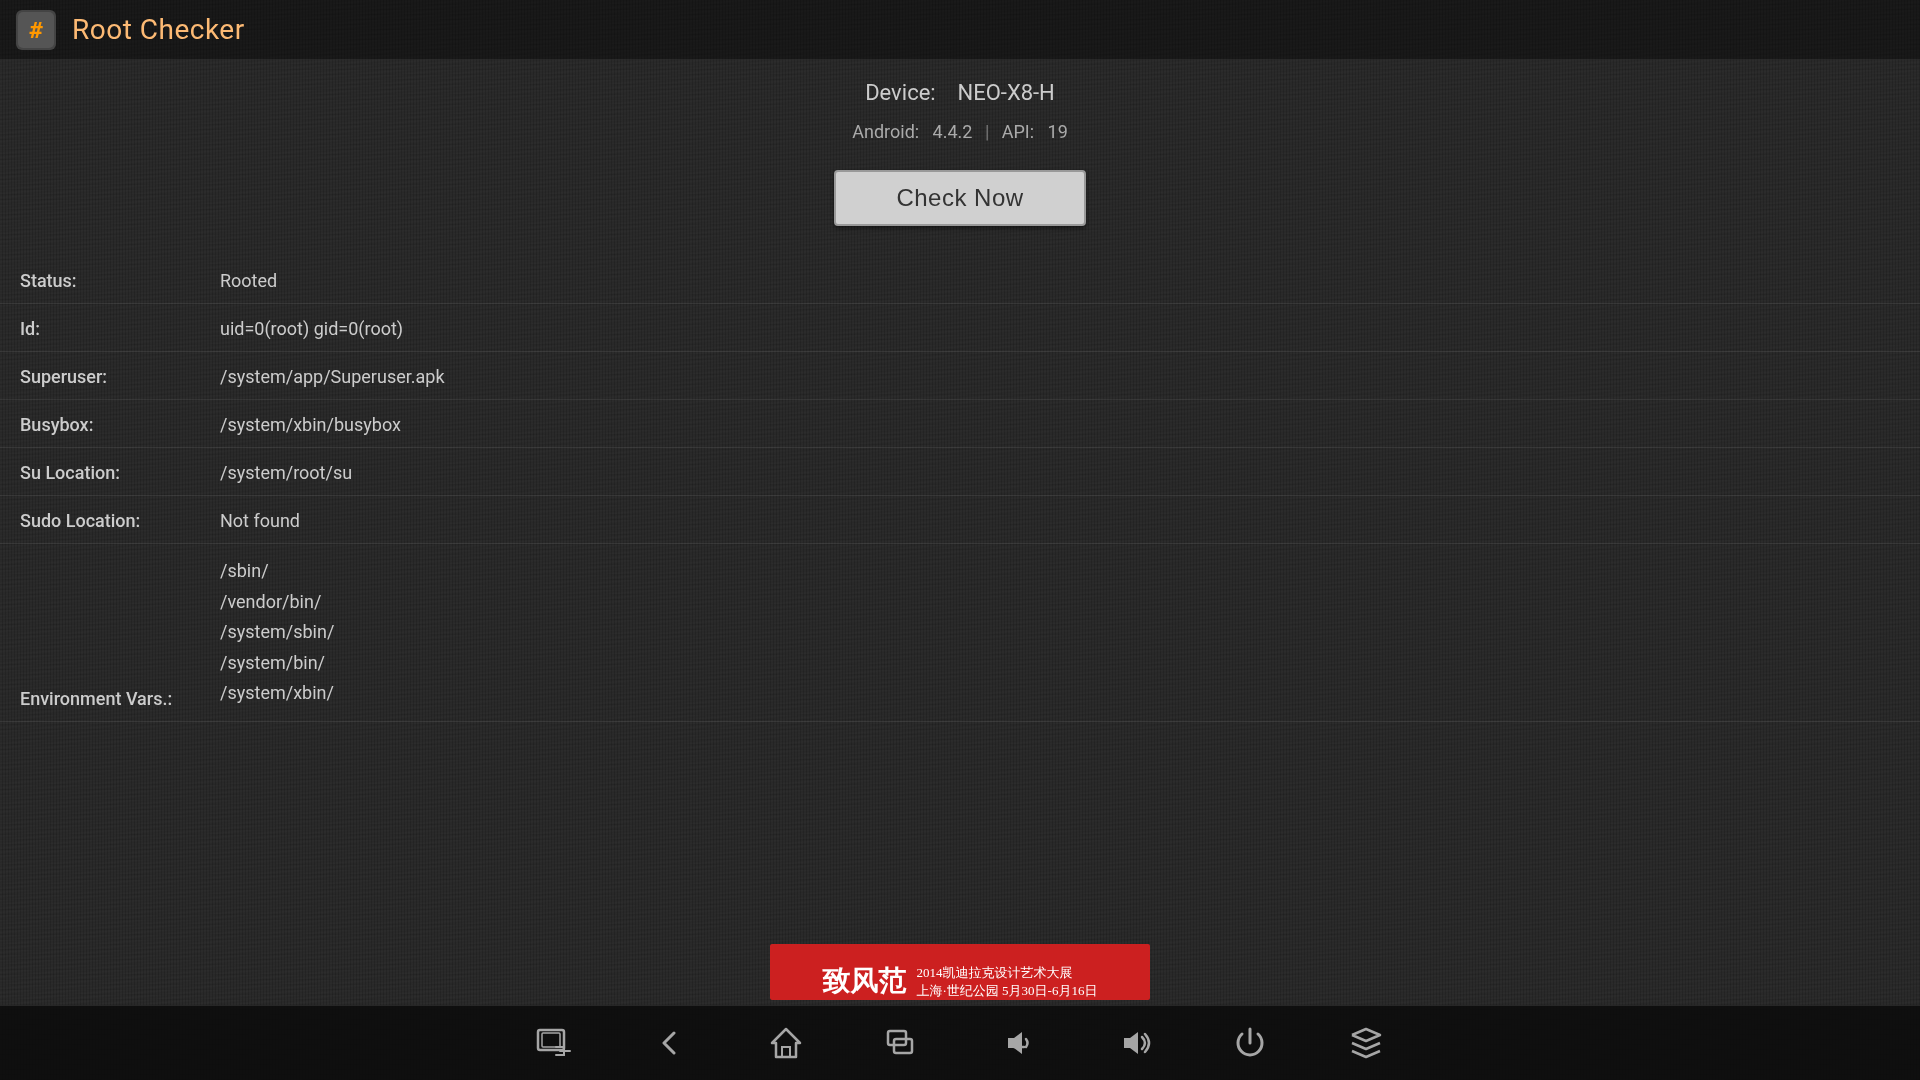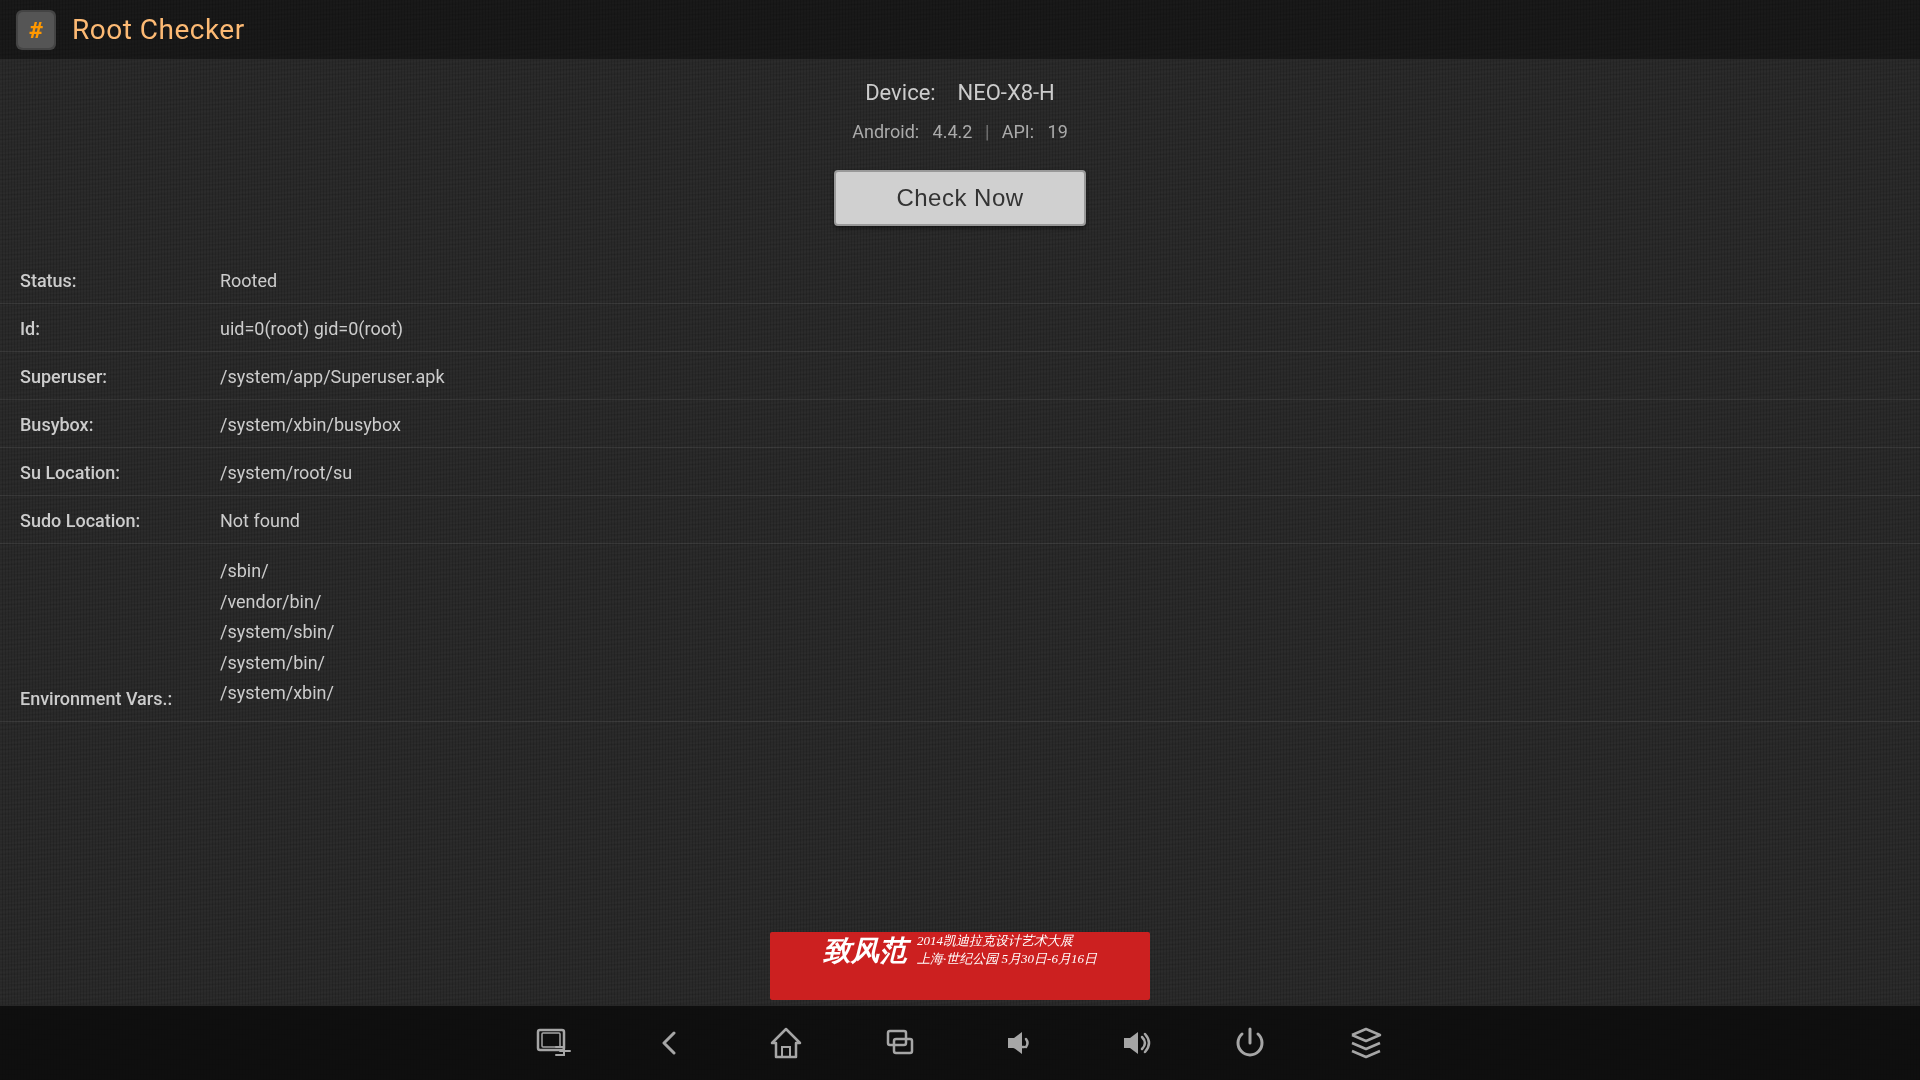"致风范" .ad-banner { align-items: flex-start -> flex-end; font-style: italic -> none; height: 68px -> 56px }
